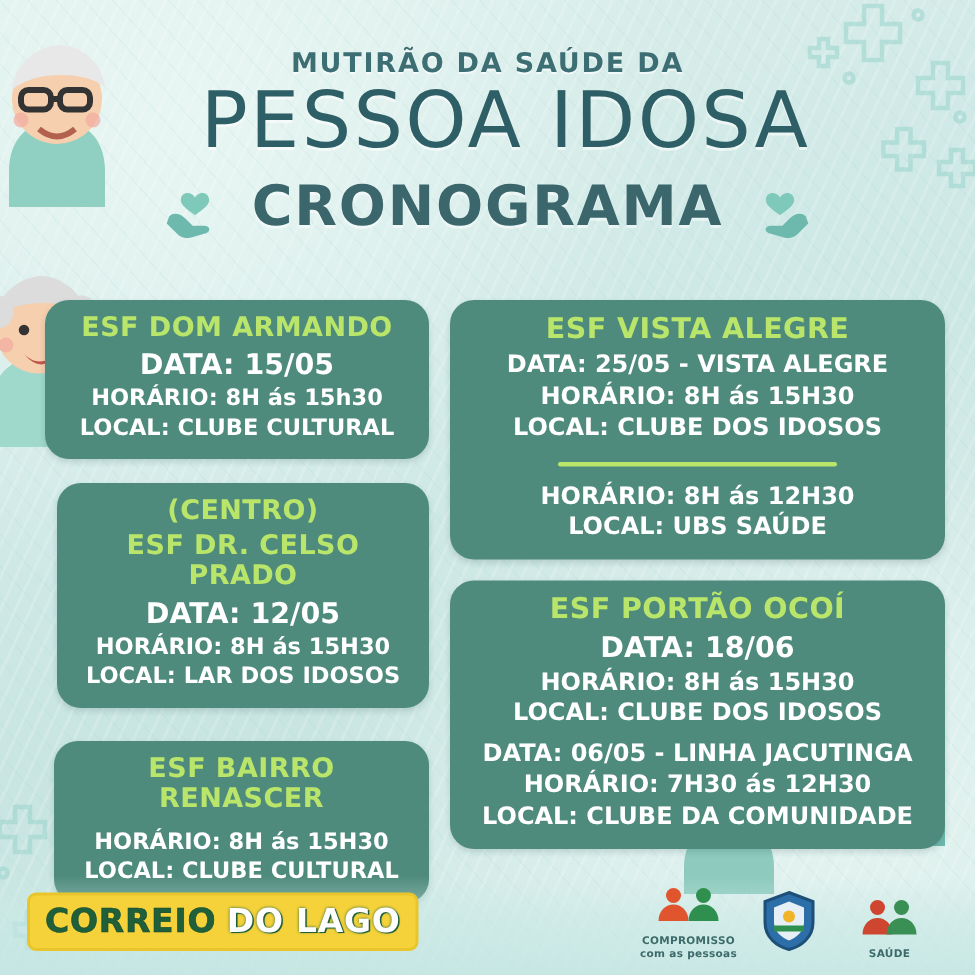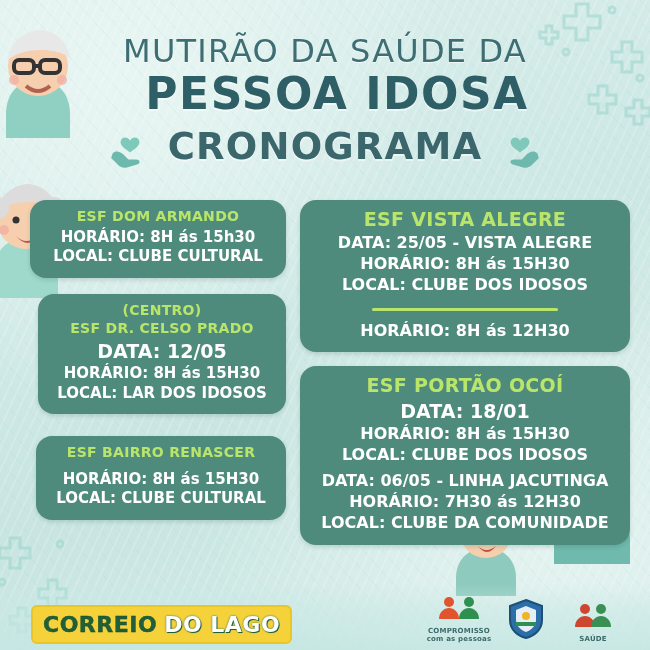"MUTIRÃO DA SAÚDE DA" .title-small { font-size: 32px -> 18px; font-weight: normal -> bold }
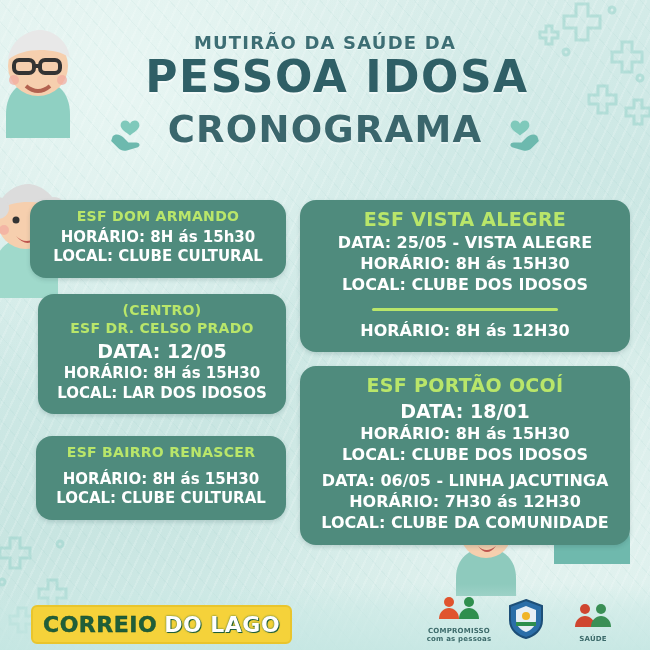"PESSOA IDOSA" .title-big { font-size: 44px -> 52px; font-weight: bold -> normal }
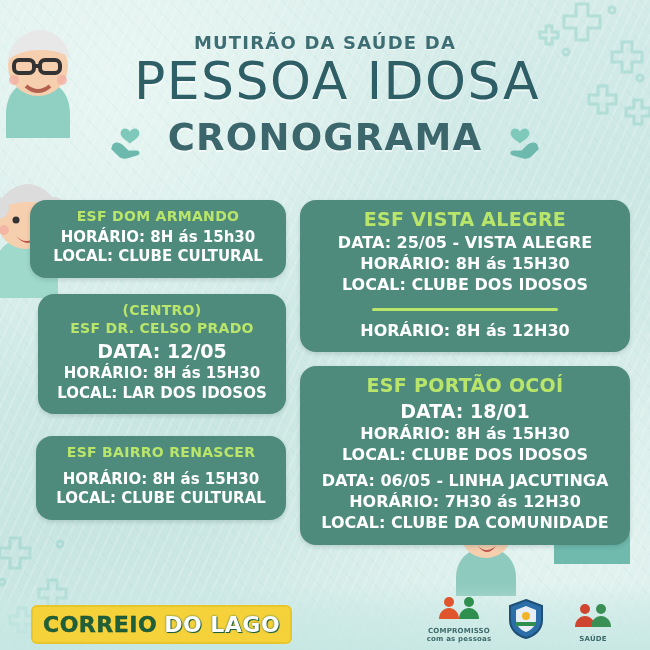"ESF DOM ARMANDO" .card-title { font-size: 14px -> 18px }
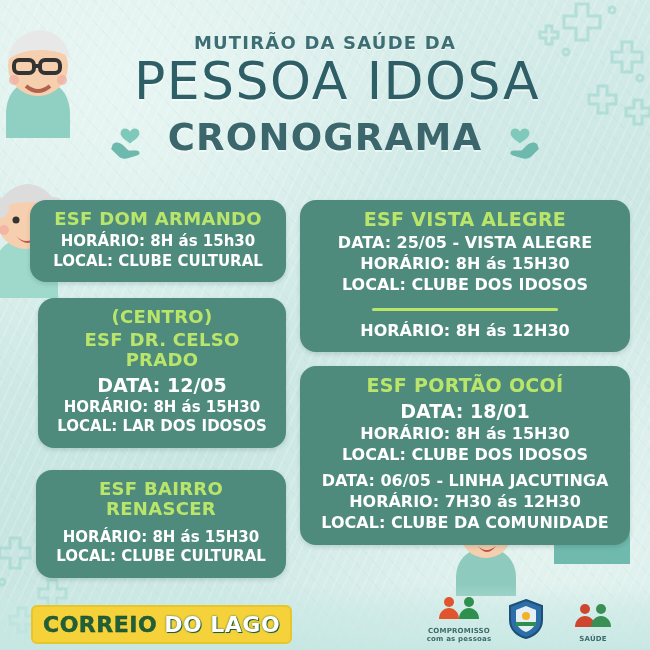"DATA: 15/05" div.card-date { html: none -> <div>DATA: 15/05</div> }
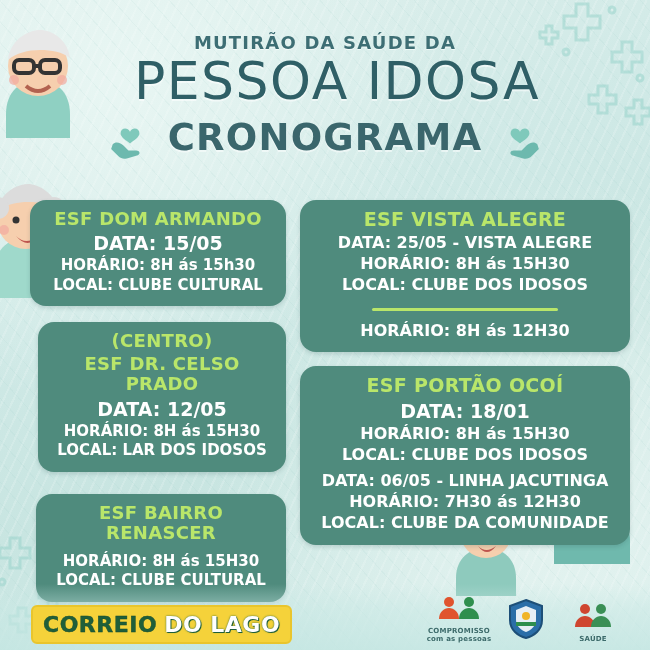"LOCAL: UBS SAÚDE" div.card-line { html: none -> <div>LOCAL: UBS SAÚDE</div> }
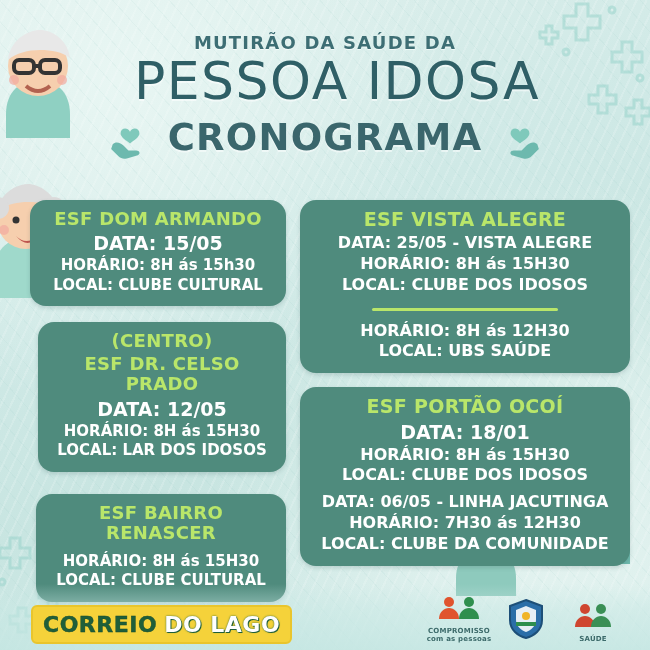"DATA: 18/01" div.card-date { text: 18/01 -> 18/06 }
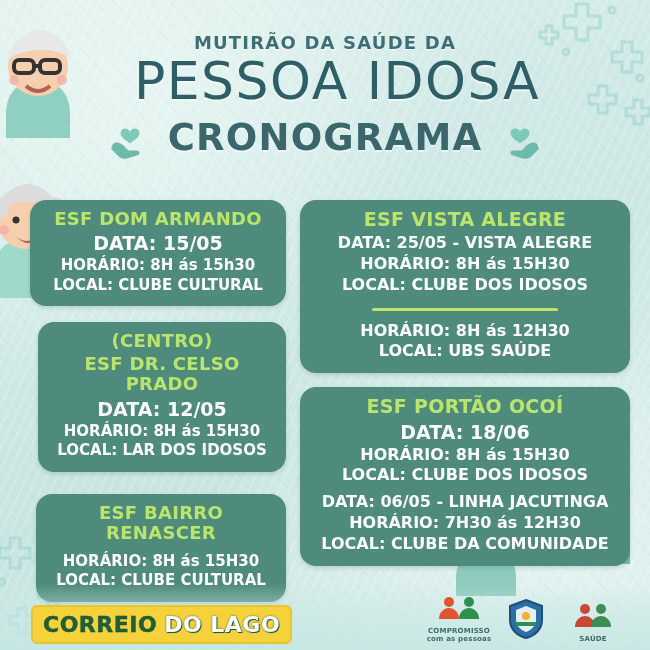"CORREIO" .footer { align-items: flex-end -> center; padding: 0 18px 6px 31px -> 0 18px 6px 18px }
